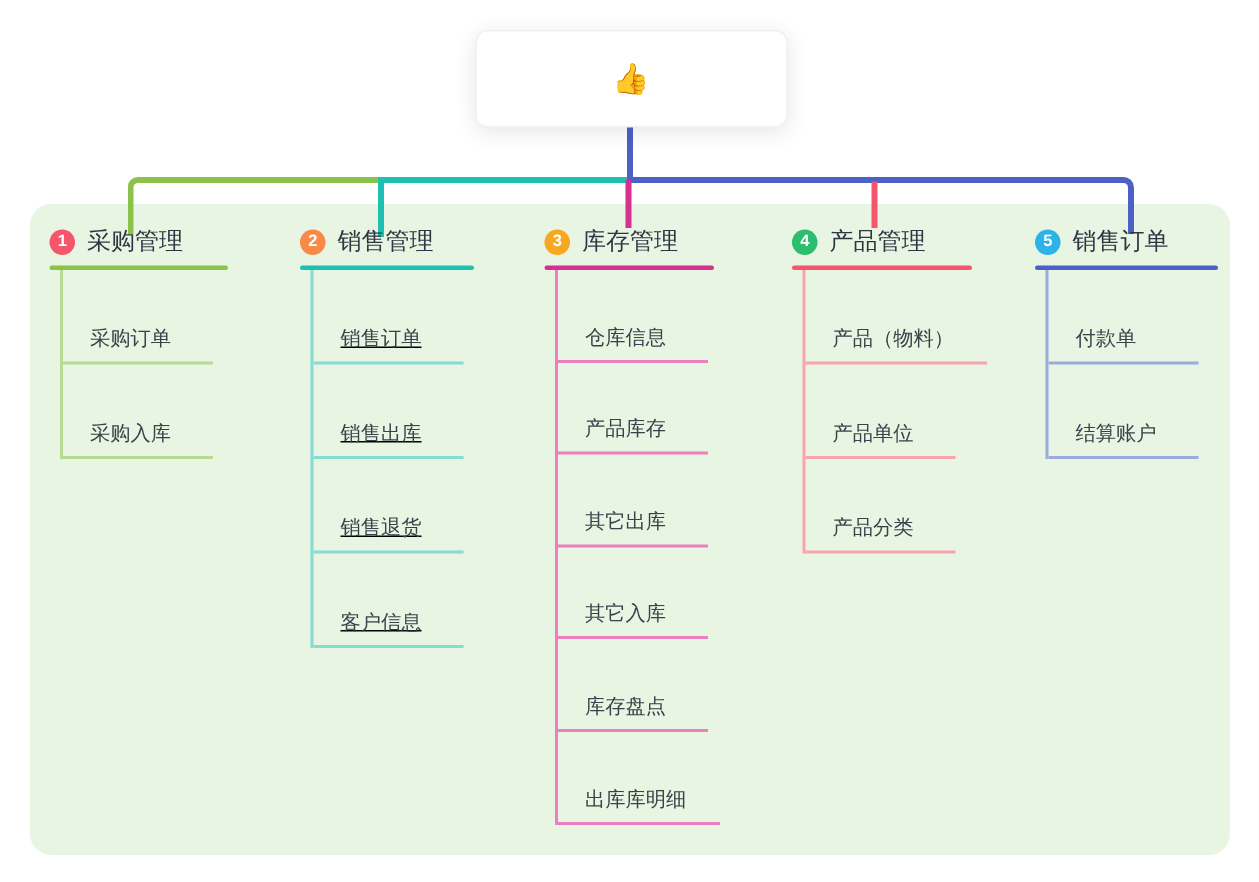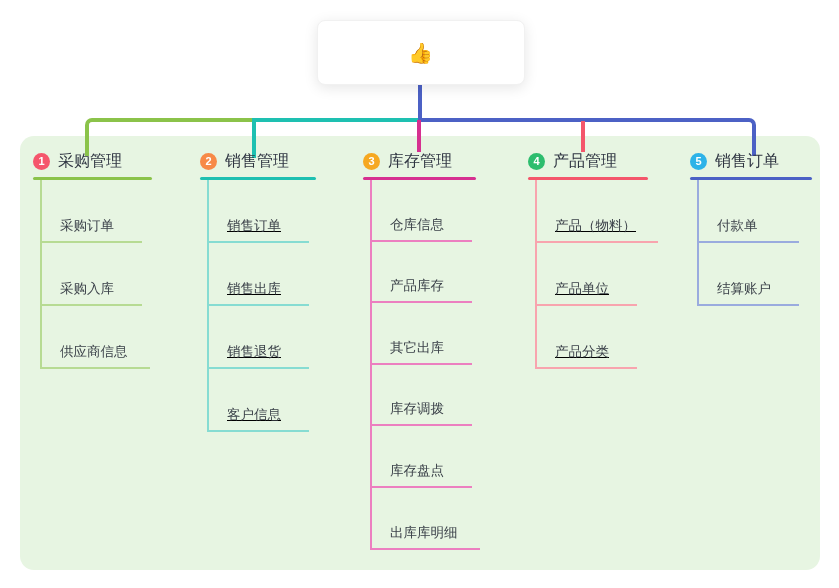"产品（物料）" div.branch-items { text-decoration: underline -> none }
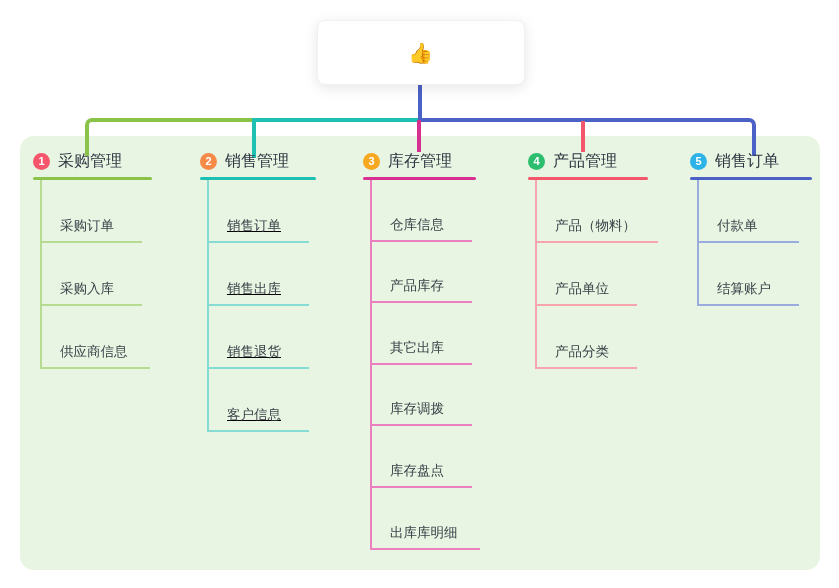"供应商信息" div.item { html: <div> <span>供应商信息</span> </div> -> none }
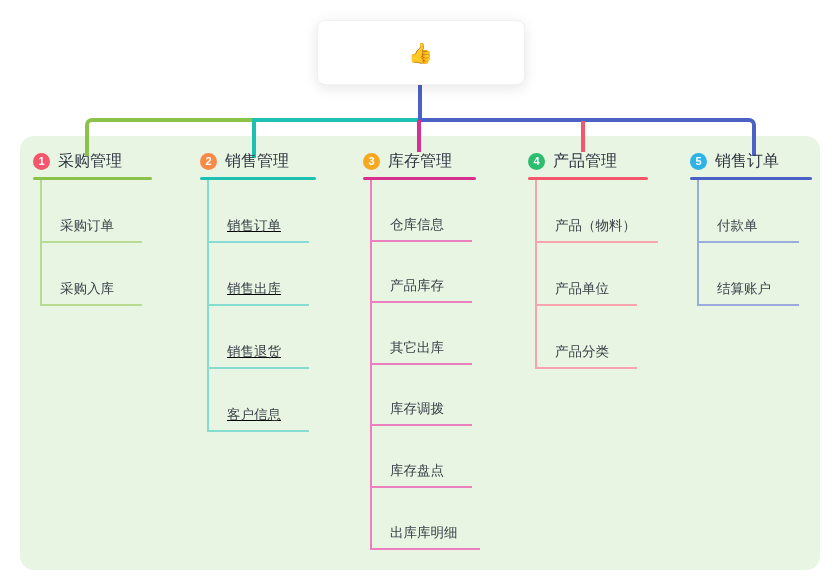"其它入库" div.item { html: none -> <div> <span>其它入库</span> </div> }
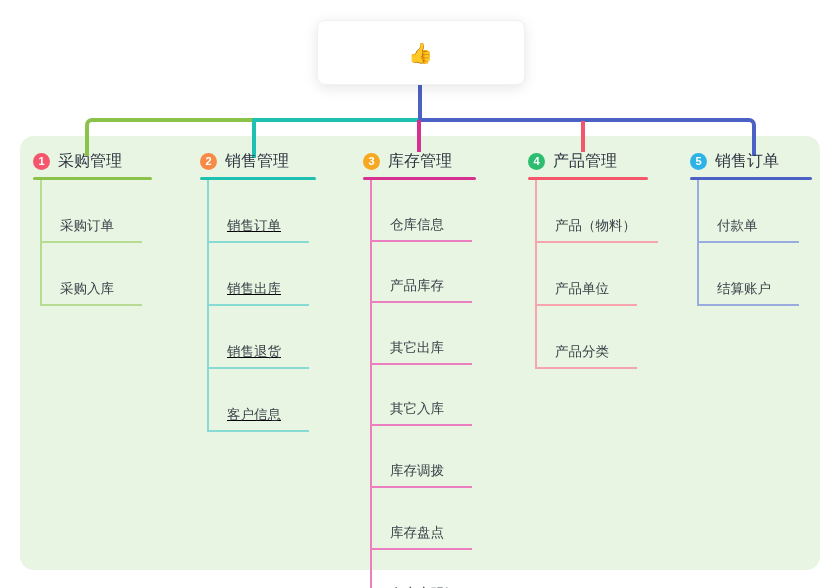"库存调拨" div.item { html: <div> <span>库存调拨</span> </div> -> none }
